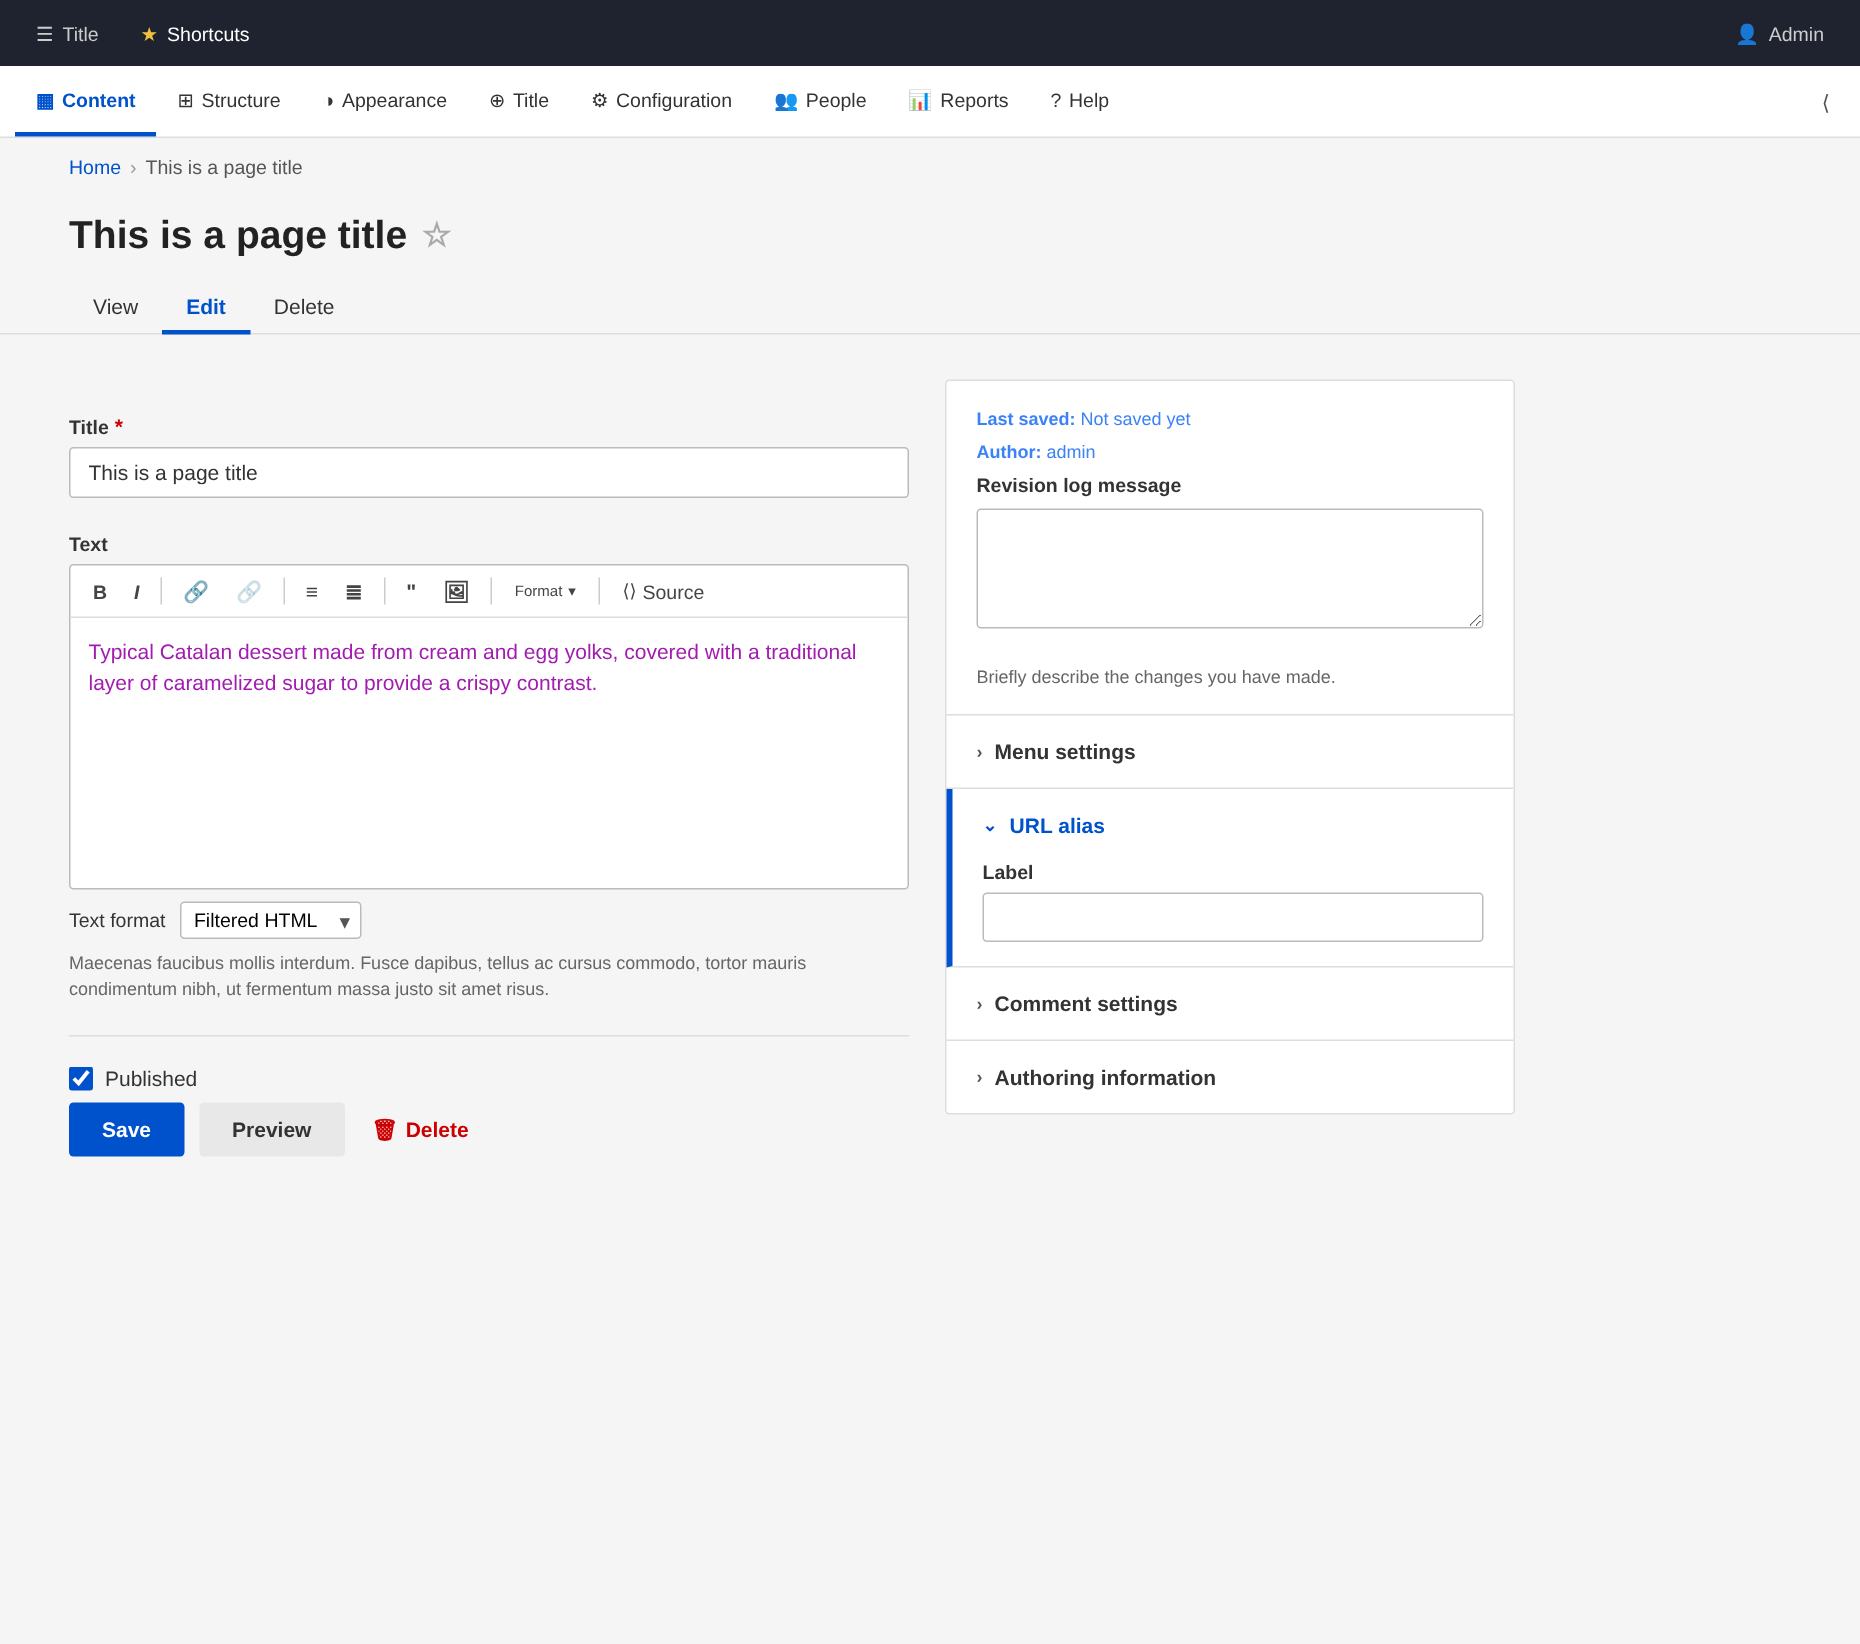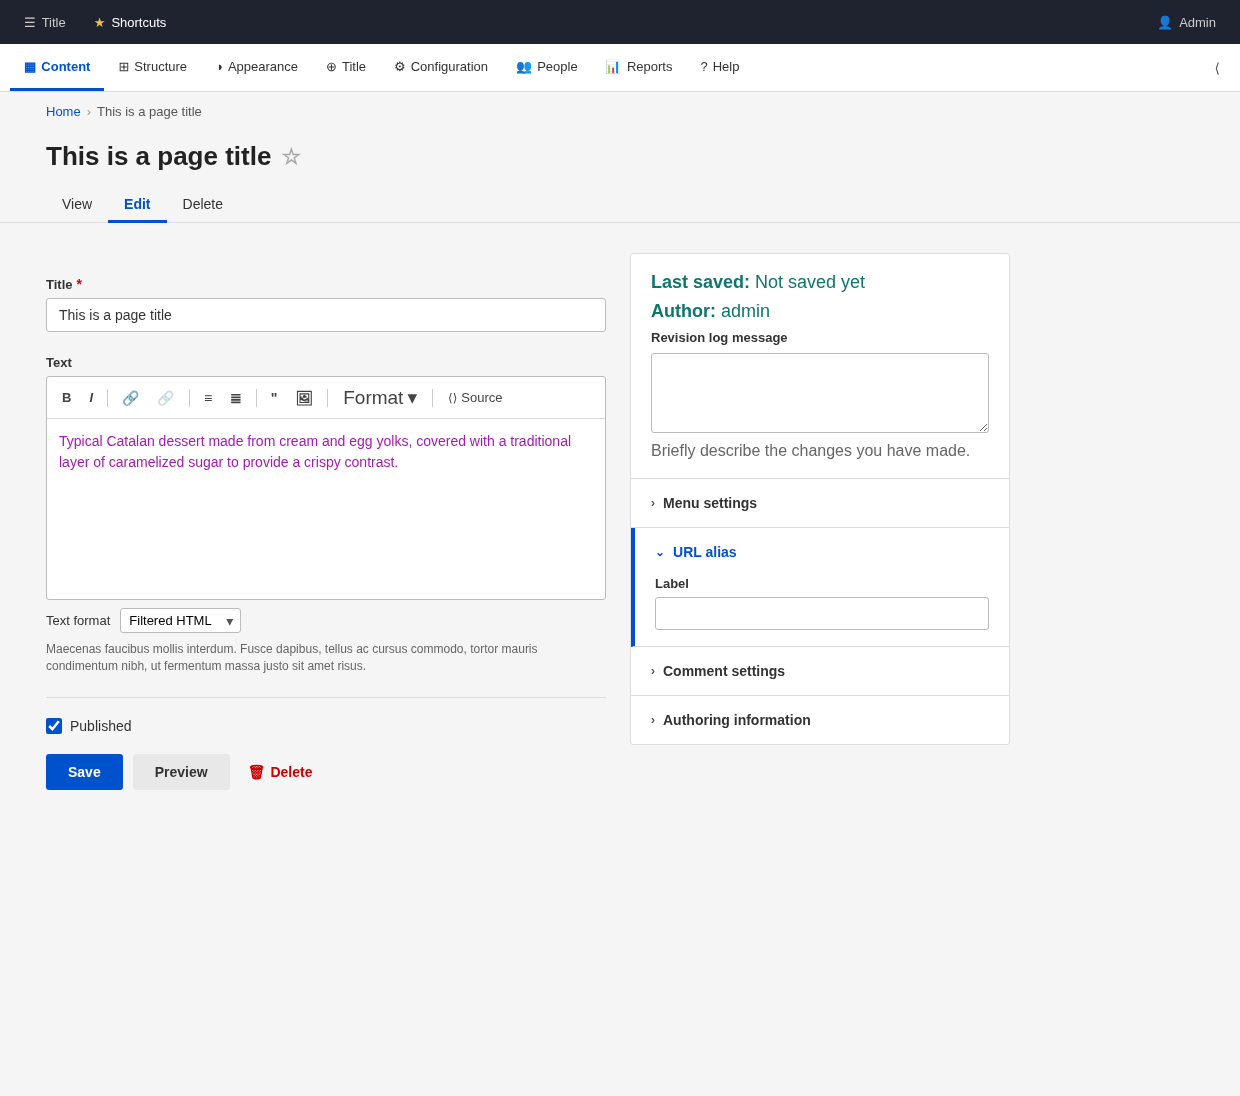"Last saved: Not saved yet" .meta-row { color: #0f766e -> #3b82f6; font-size: 18px -> 12px }
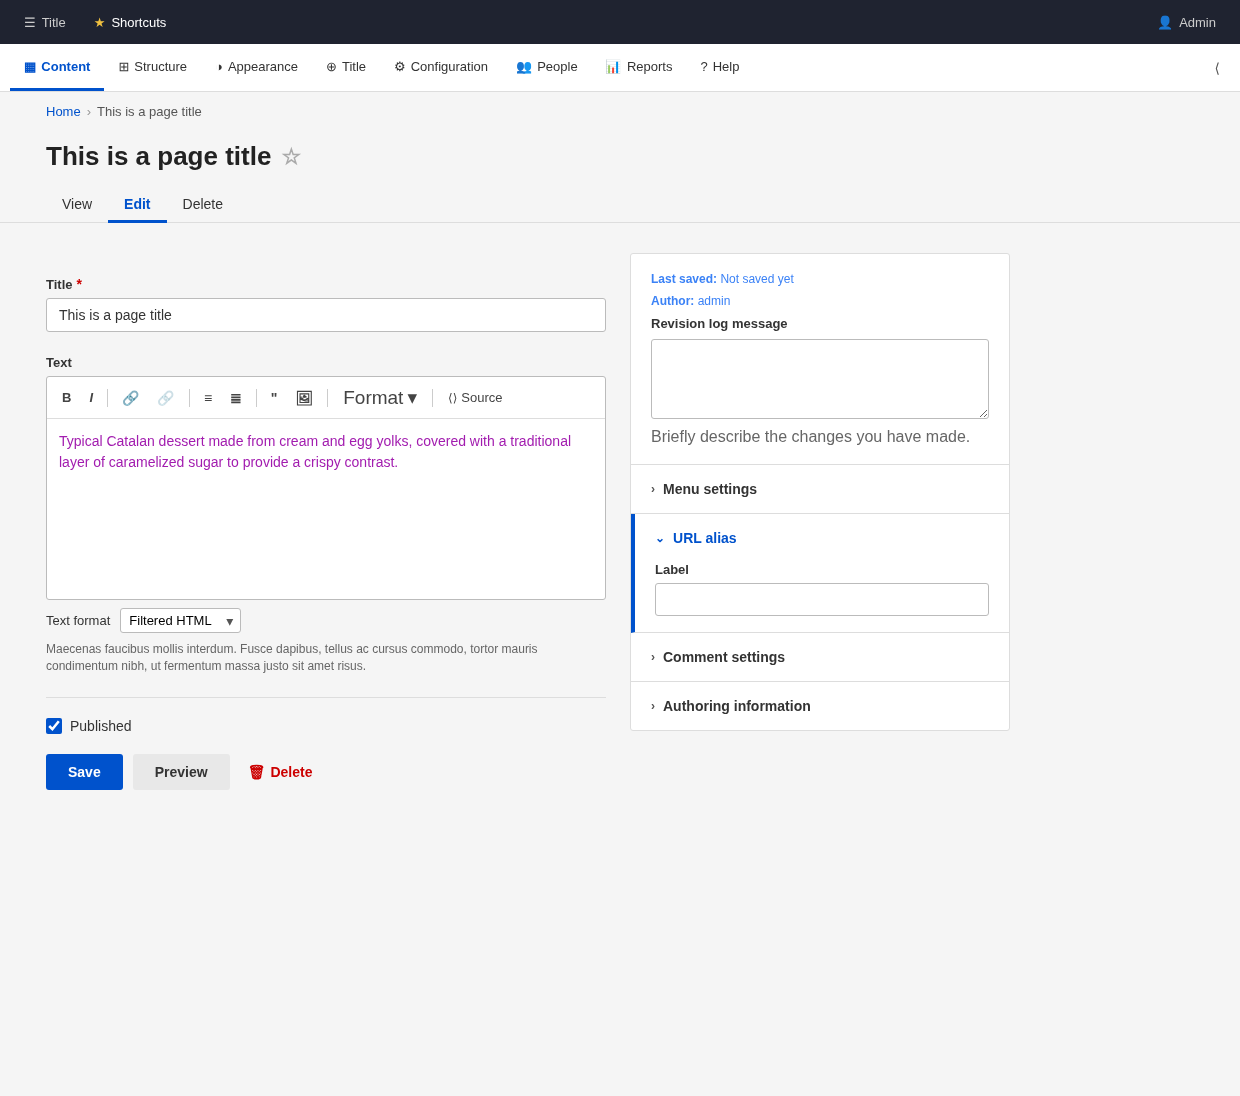"Format" .toolbar-format-btn { font-size: 19px -> 10px }
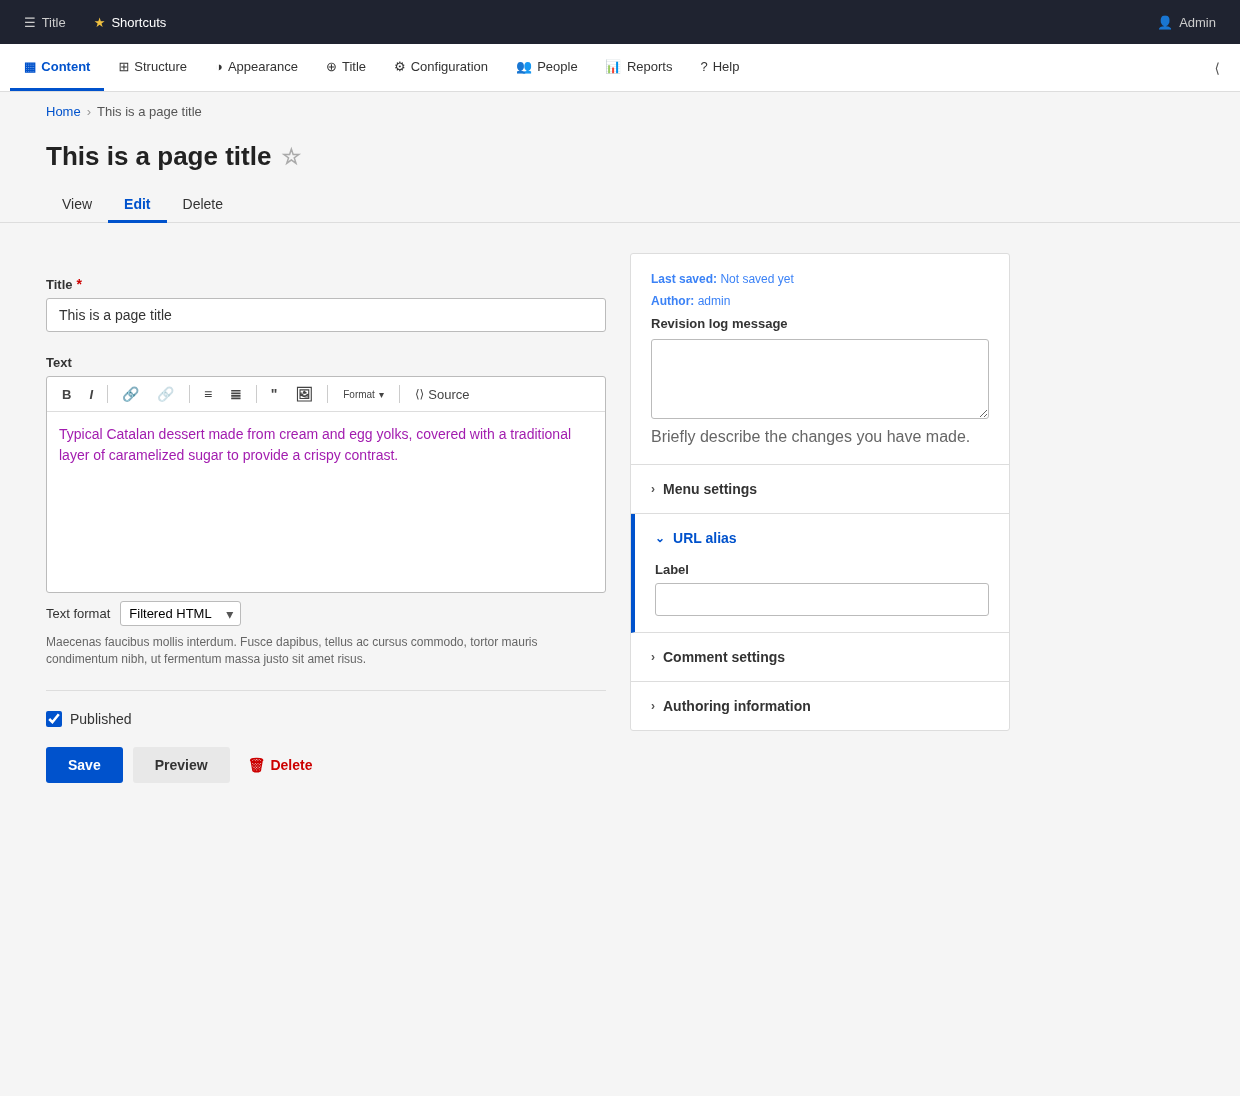"Briefly describe the changes you" .revision-helper { font-size: 16px -> 12px; margin-top: 6px -> 22px }
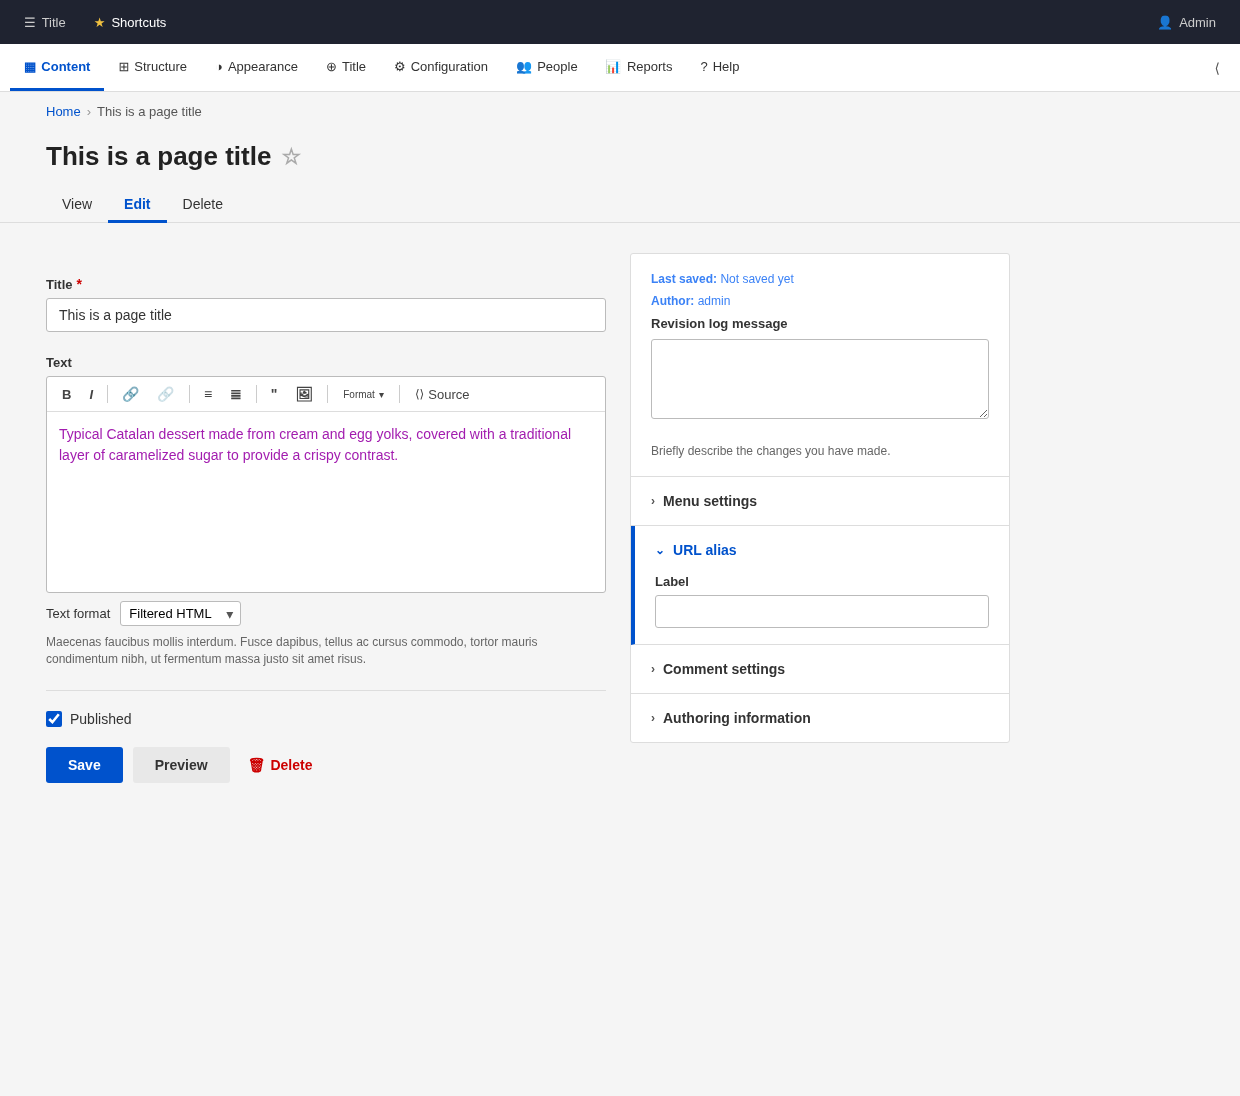"Published" .checkbox-row { margin-bottom: 20px -> 8px }
